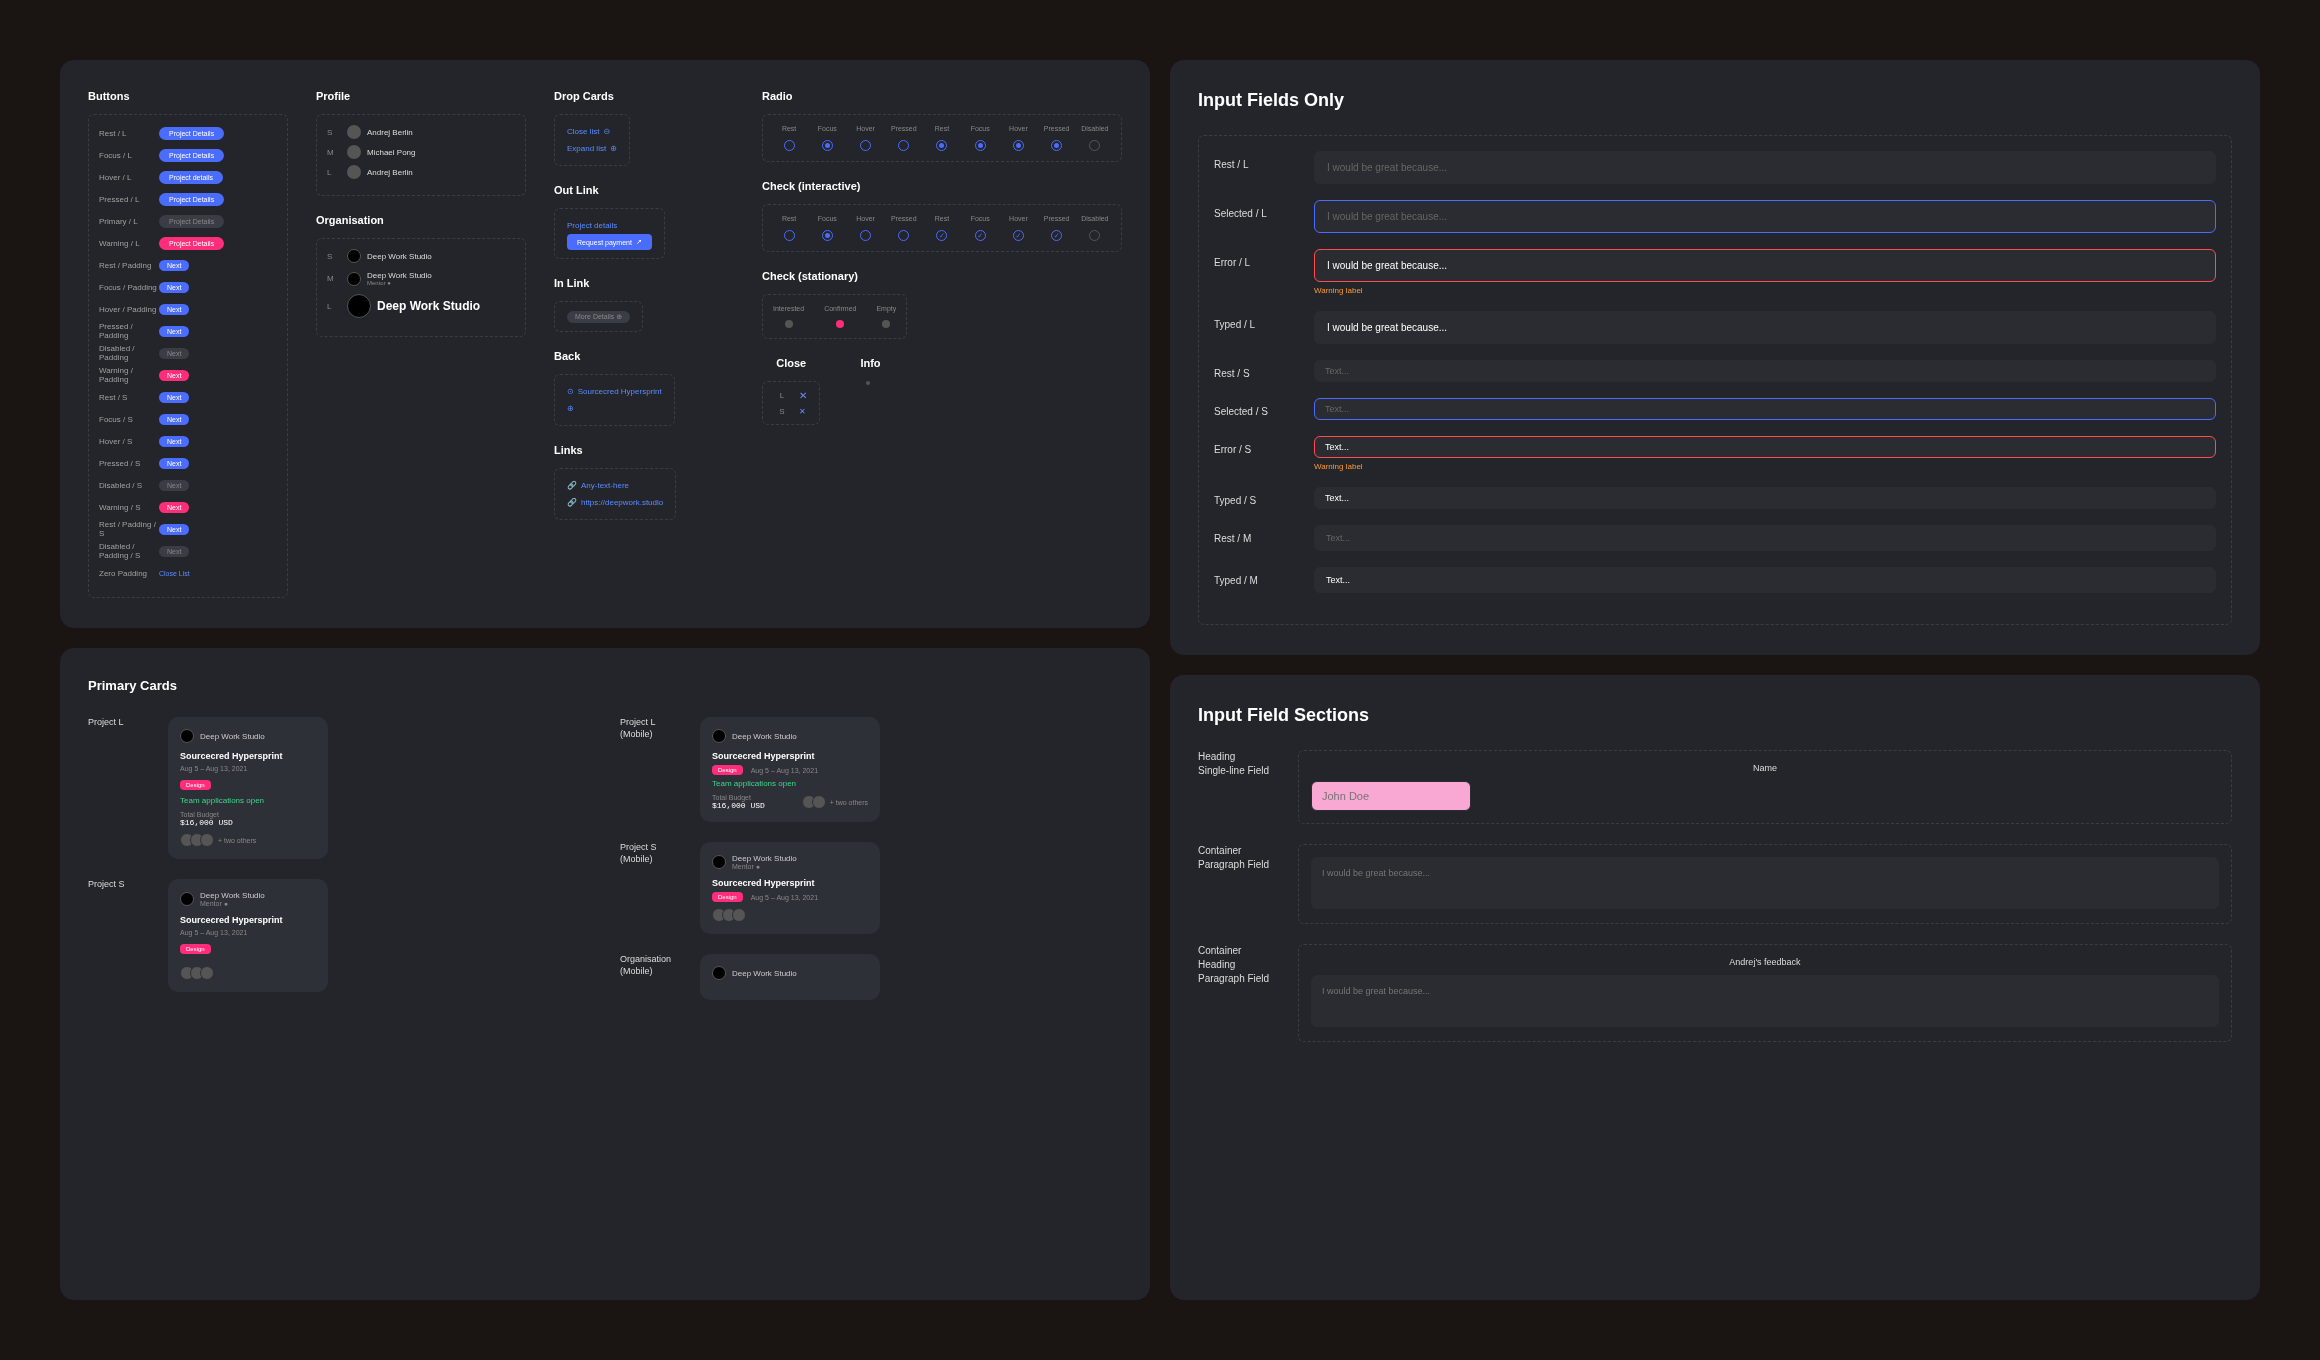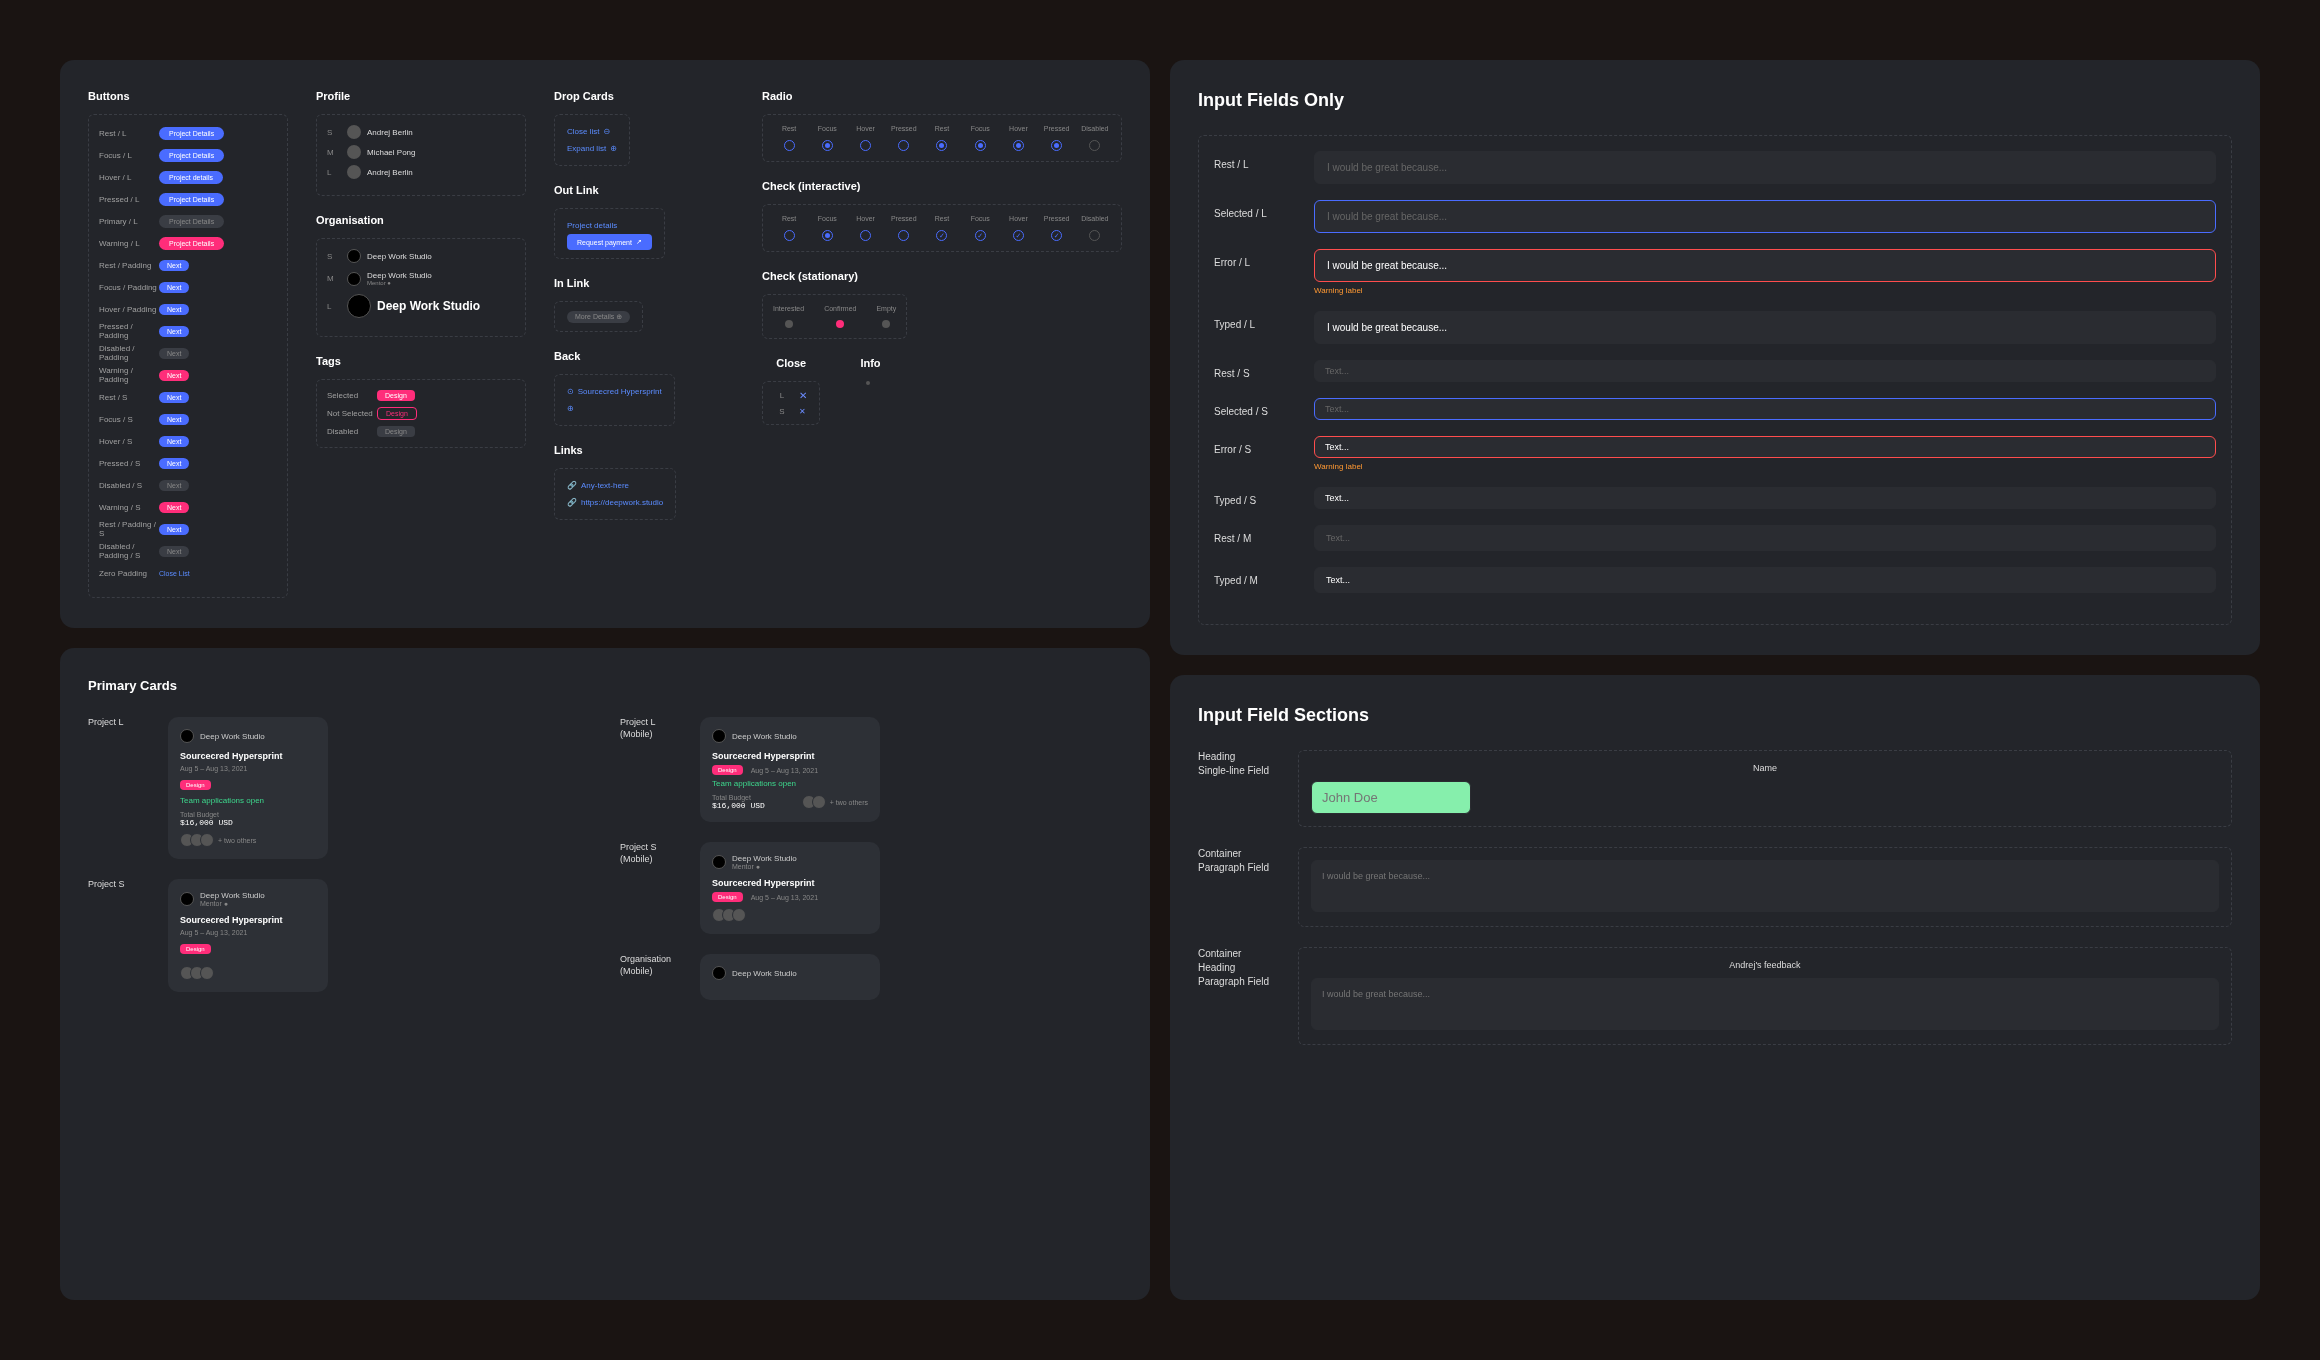"Tags" div.subsec { html: <div> <div>Tags</div> <div> <div> <span>Selected</span> <span>Design</span> </div> <div> <span>Not Selected</span> <span>Design</span> </div> <div> <span>Disabled</span> <span>Design</span> </div> </div> </div> -> none }
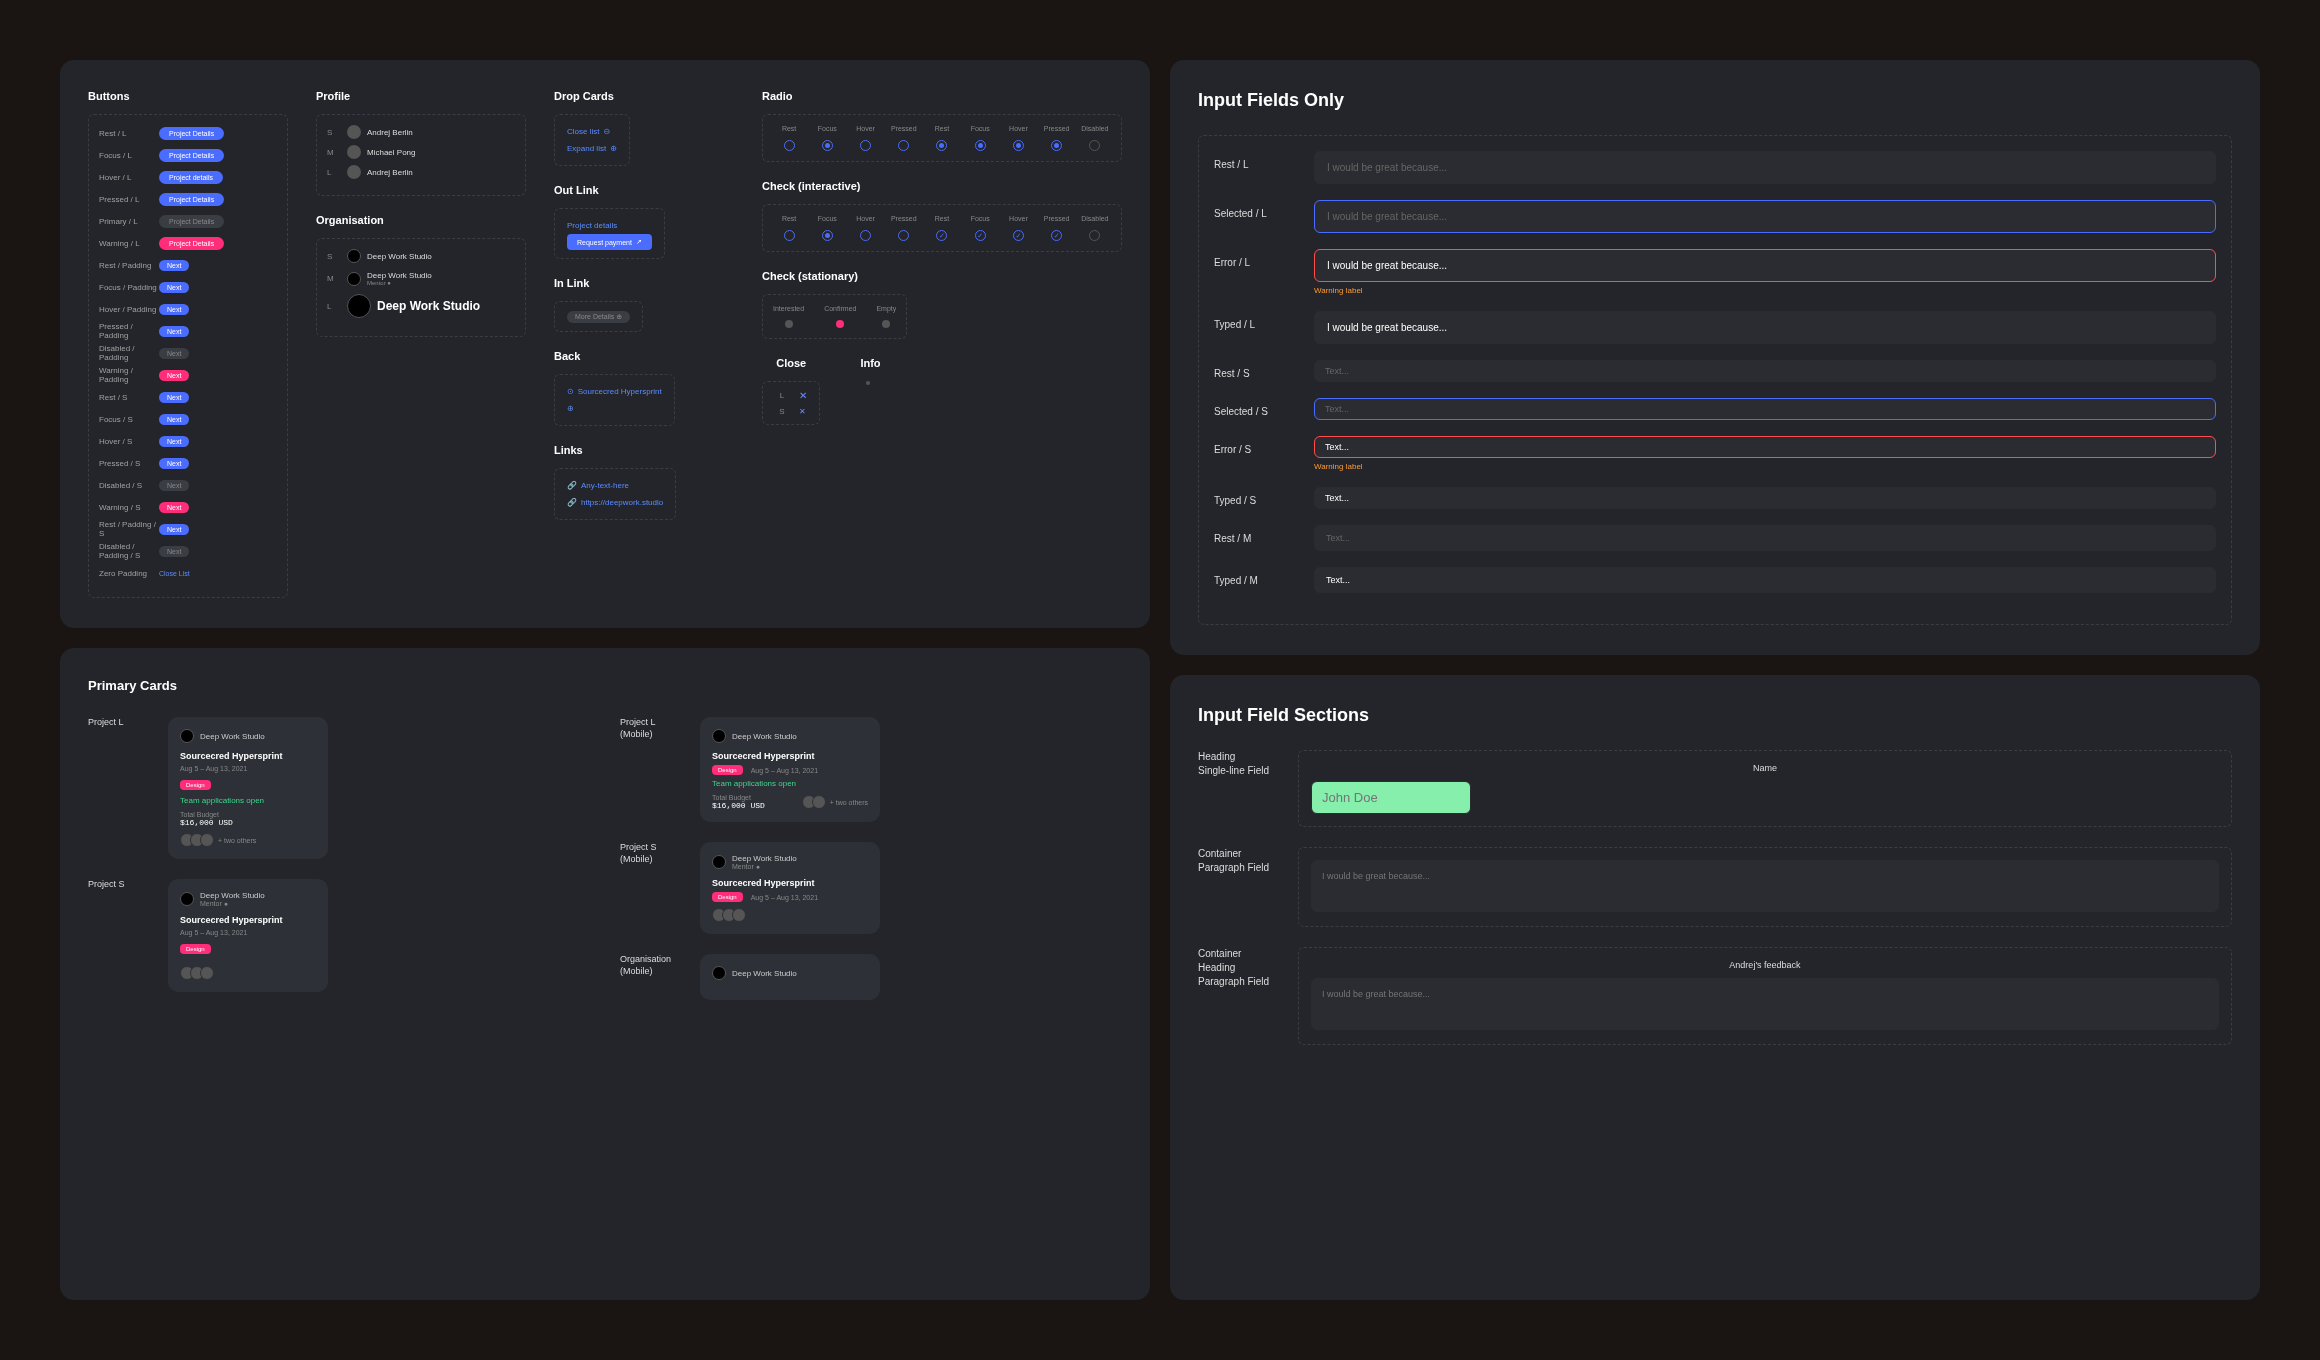"John Doe" .small-input { background: #86efac -> #f9a8d4; font-size: 13px -> 11px }
